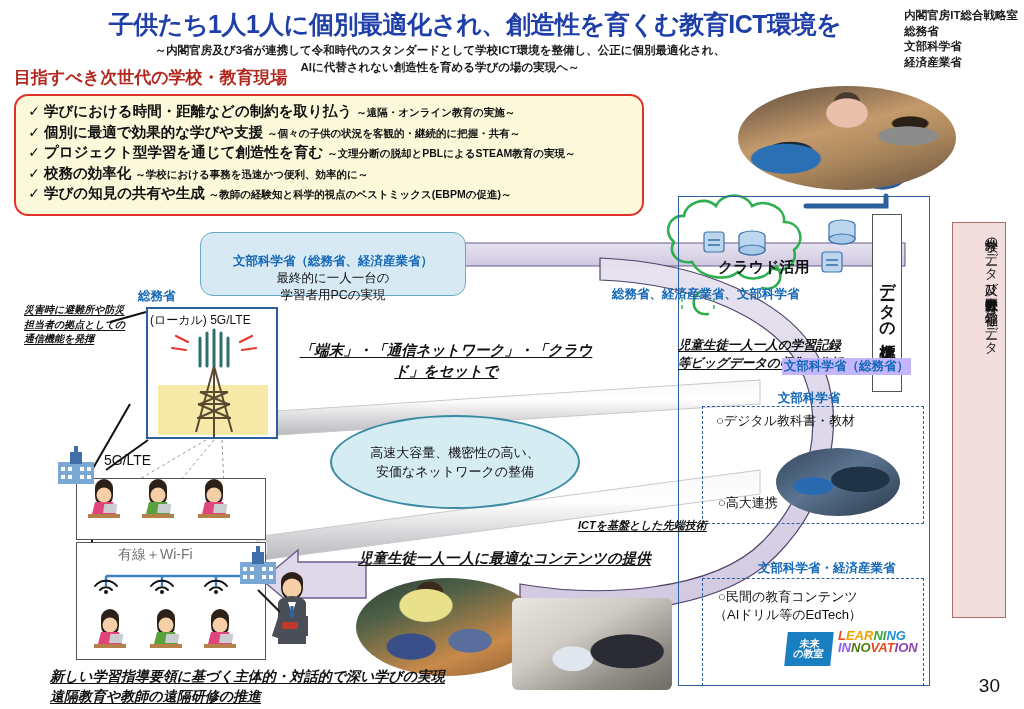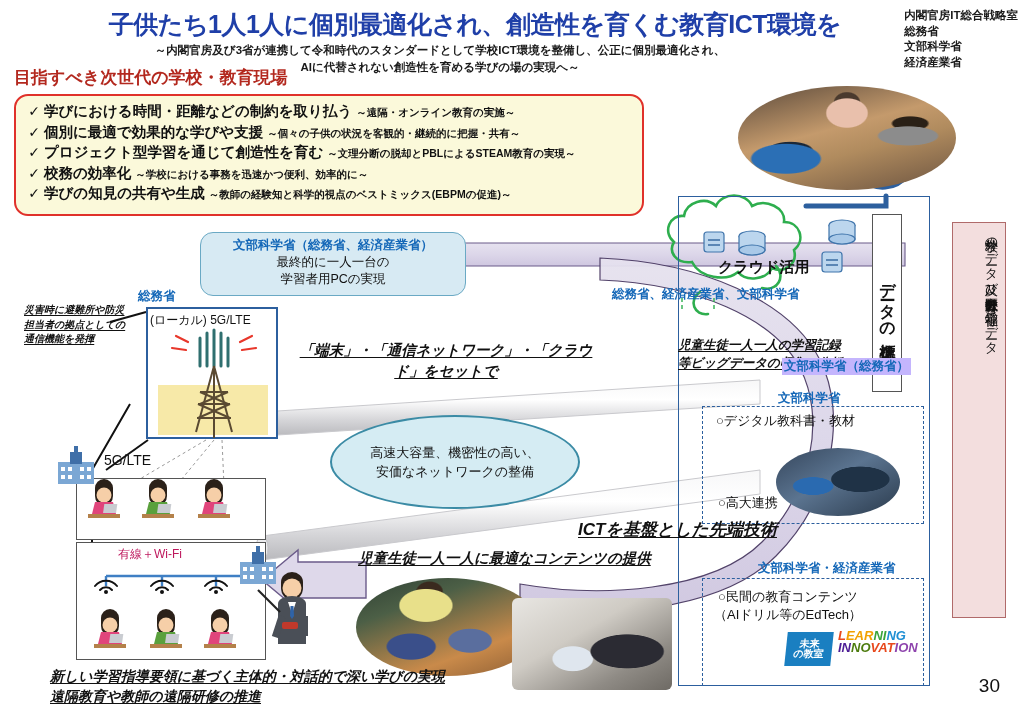"文部科学省（総務省、経済産業省）" #moe-pc-callout { padding-top: 4px -> 20px }
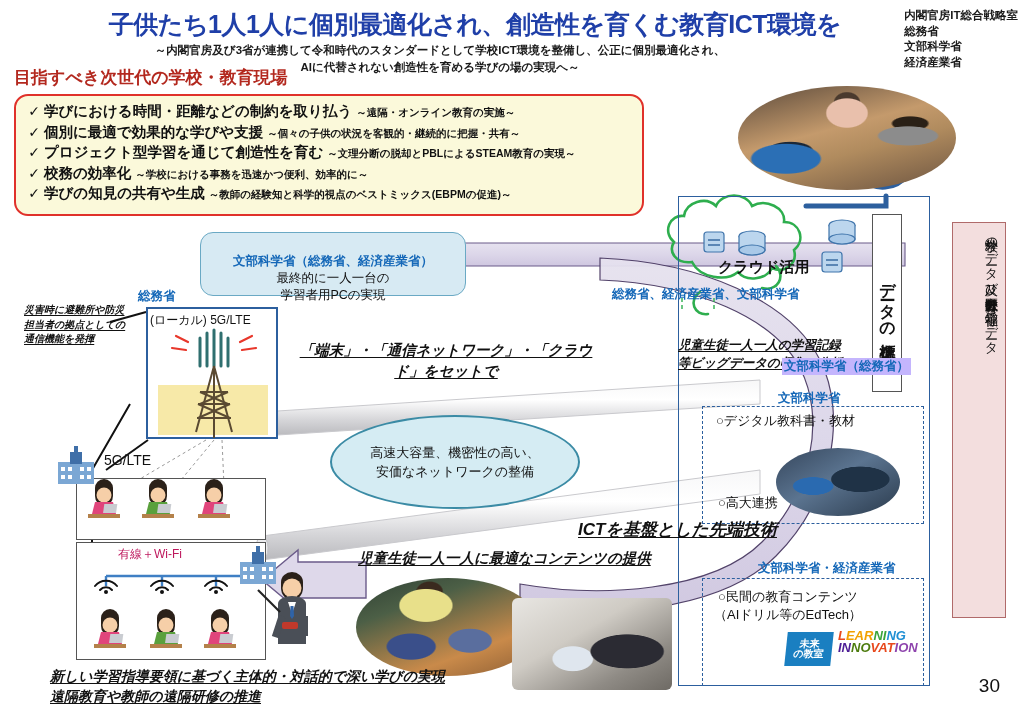"ICTを基盤とした先端技術" #note-advanced-tech { font-size: 17px -> 11px }
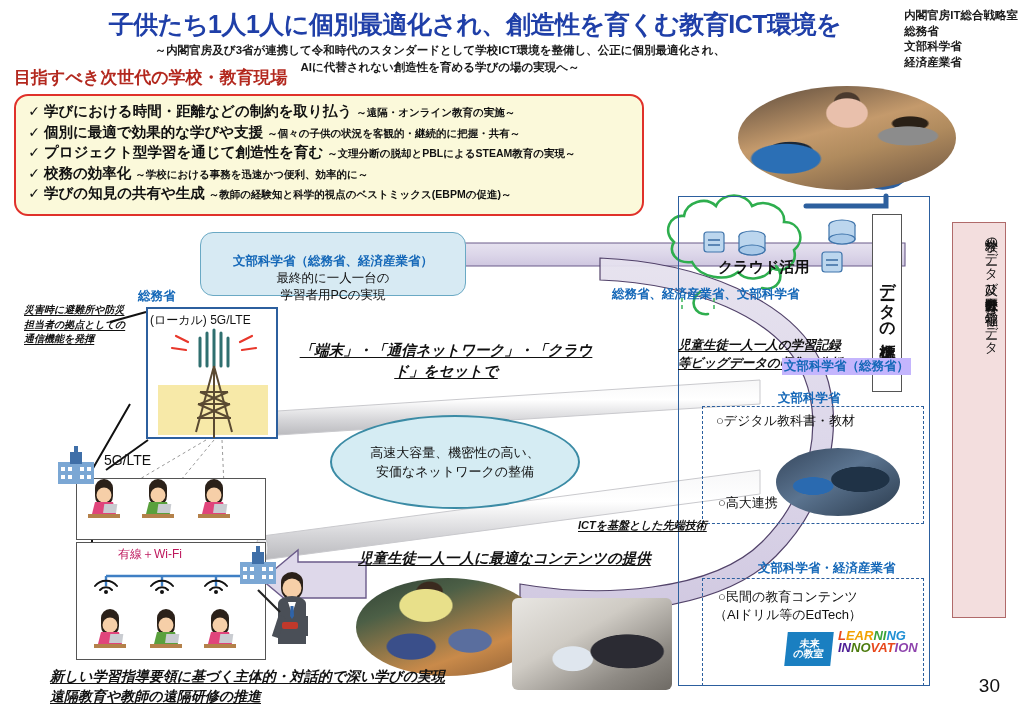"有線＋Wi-Fi" #lan-wifi-label { color: #be185d -> #737373; font-size: 12px -> 14px }
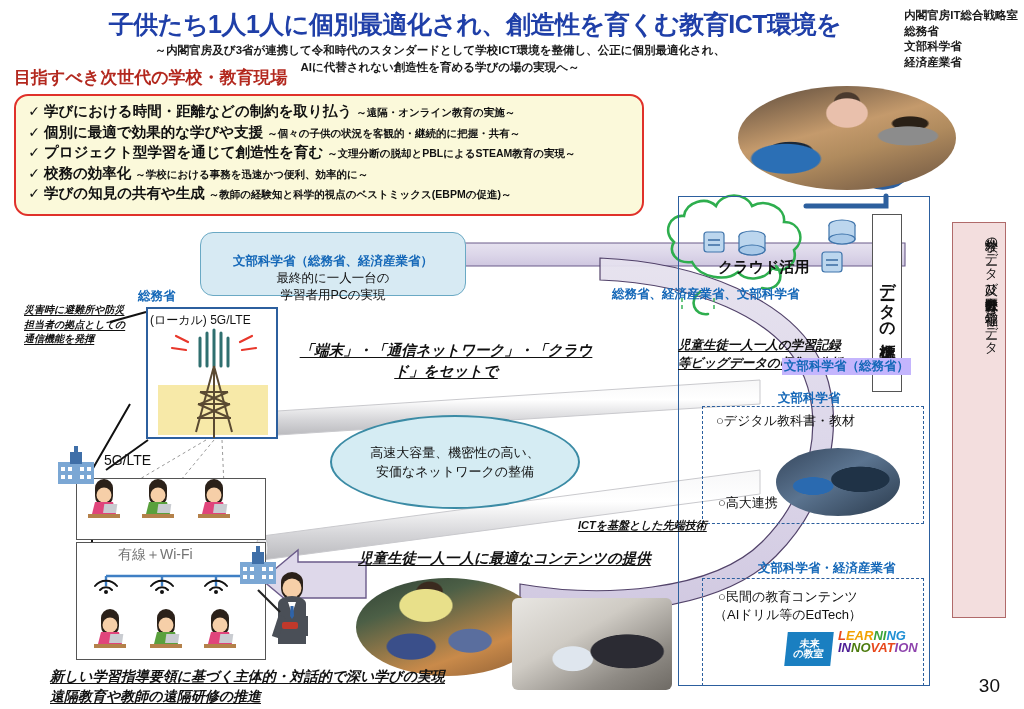"IN" #logo-learning .l2 span:nth-child(1) { color: #4c1d95 -> #8b5cf6 }
